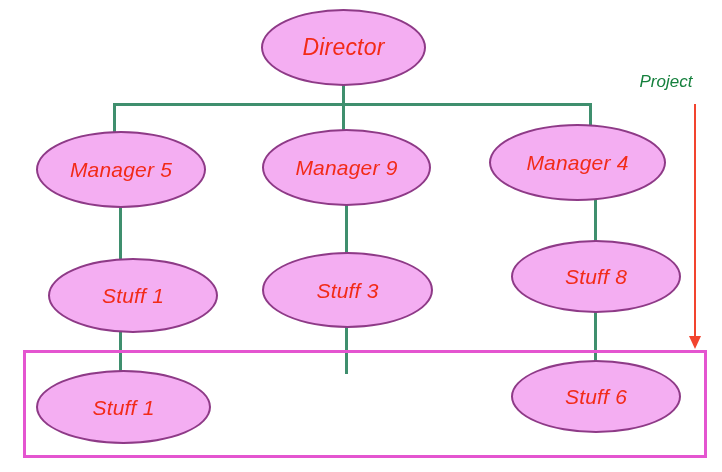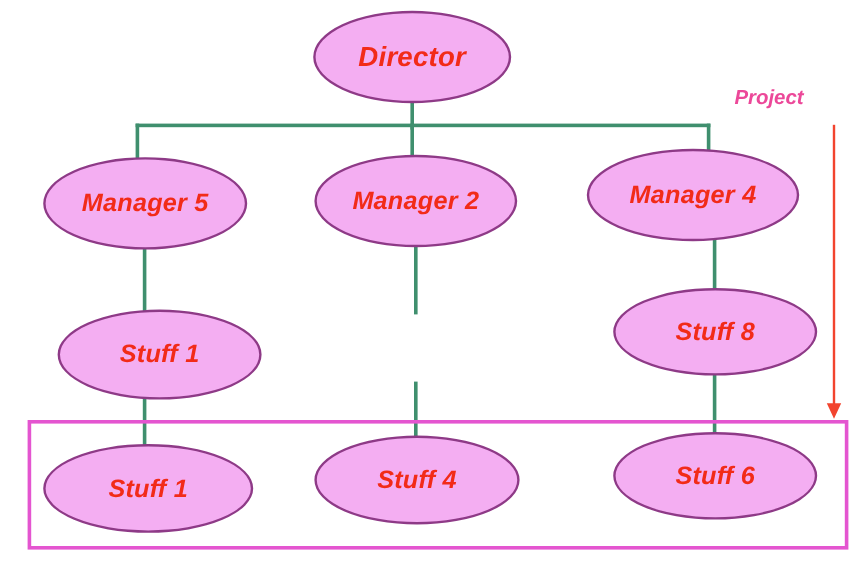"Director" .node-label { font-weight: bold -> normal }
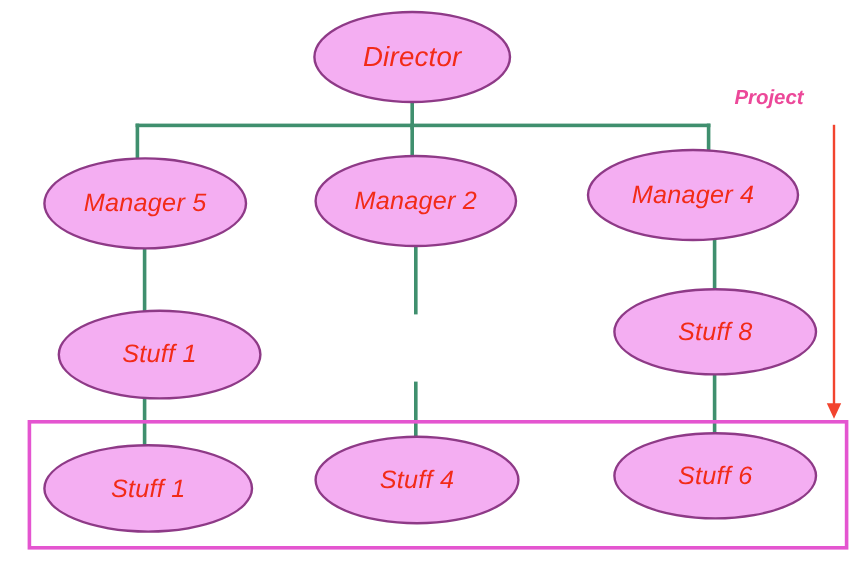"Project" .annot-text { color: #ec4899 -> #15803d; font-weight: bold -> none; text-align: left -> center }
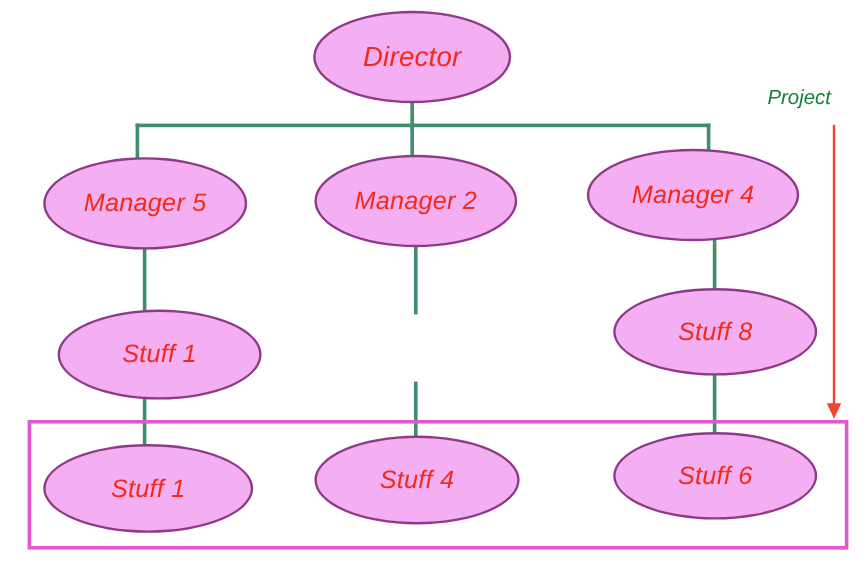"Manager 2" span.node-label { text: 2 -> 9 }
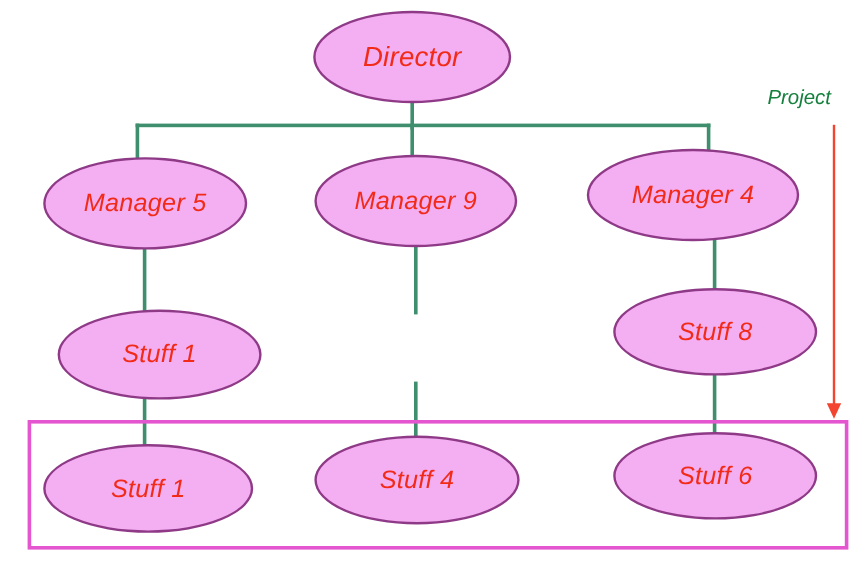"Stuff 3" div.node { html: none -> <div> <span>Stuff 3</span> </div> }
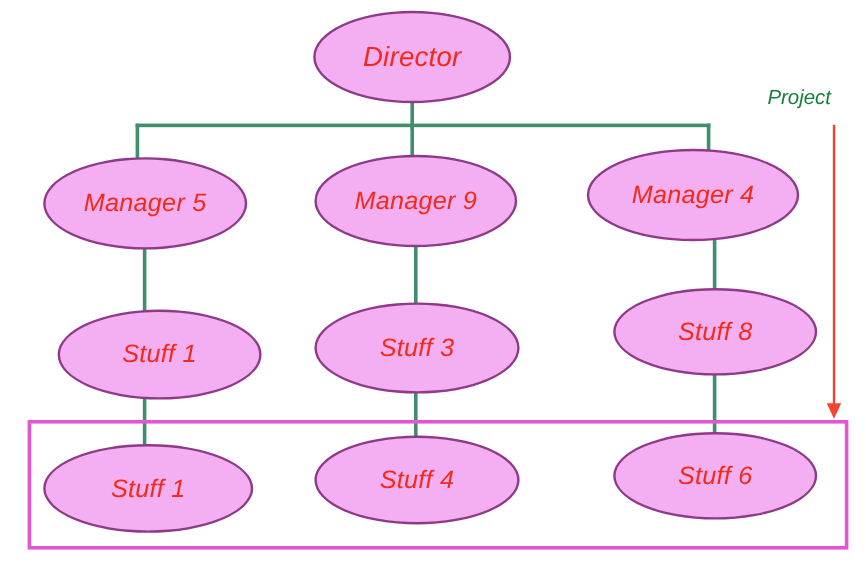"Stuff 4" div.node { html: <div> <span>Stuff 4</span> </div> -> none }
